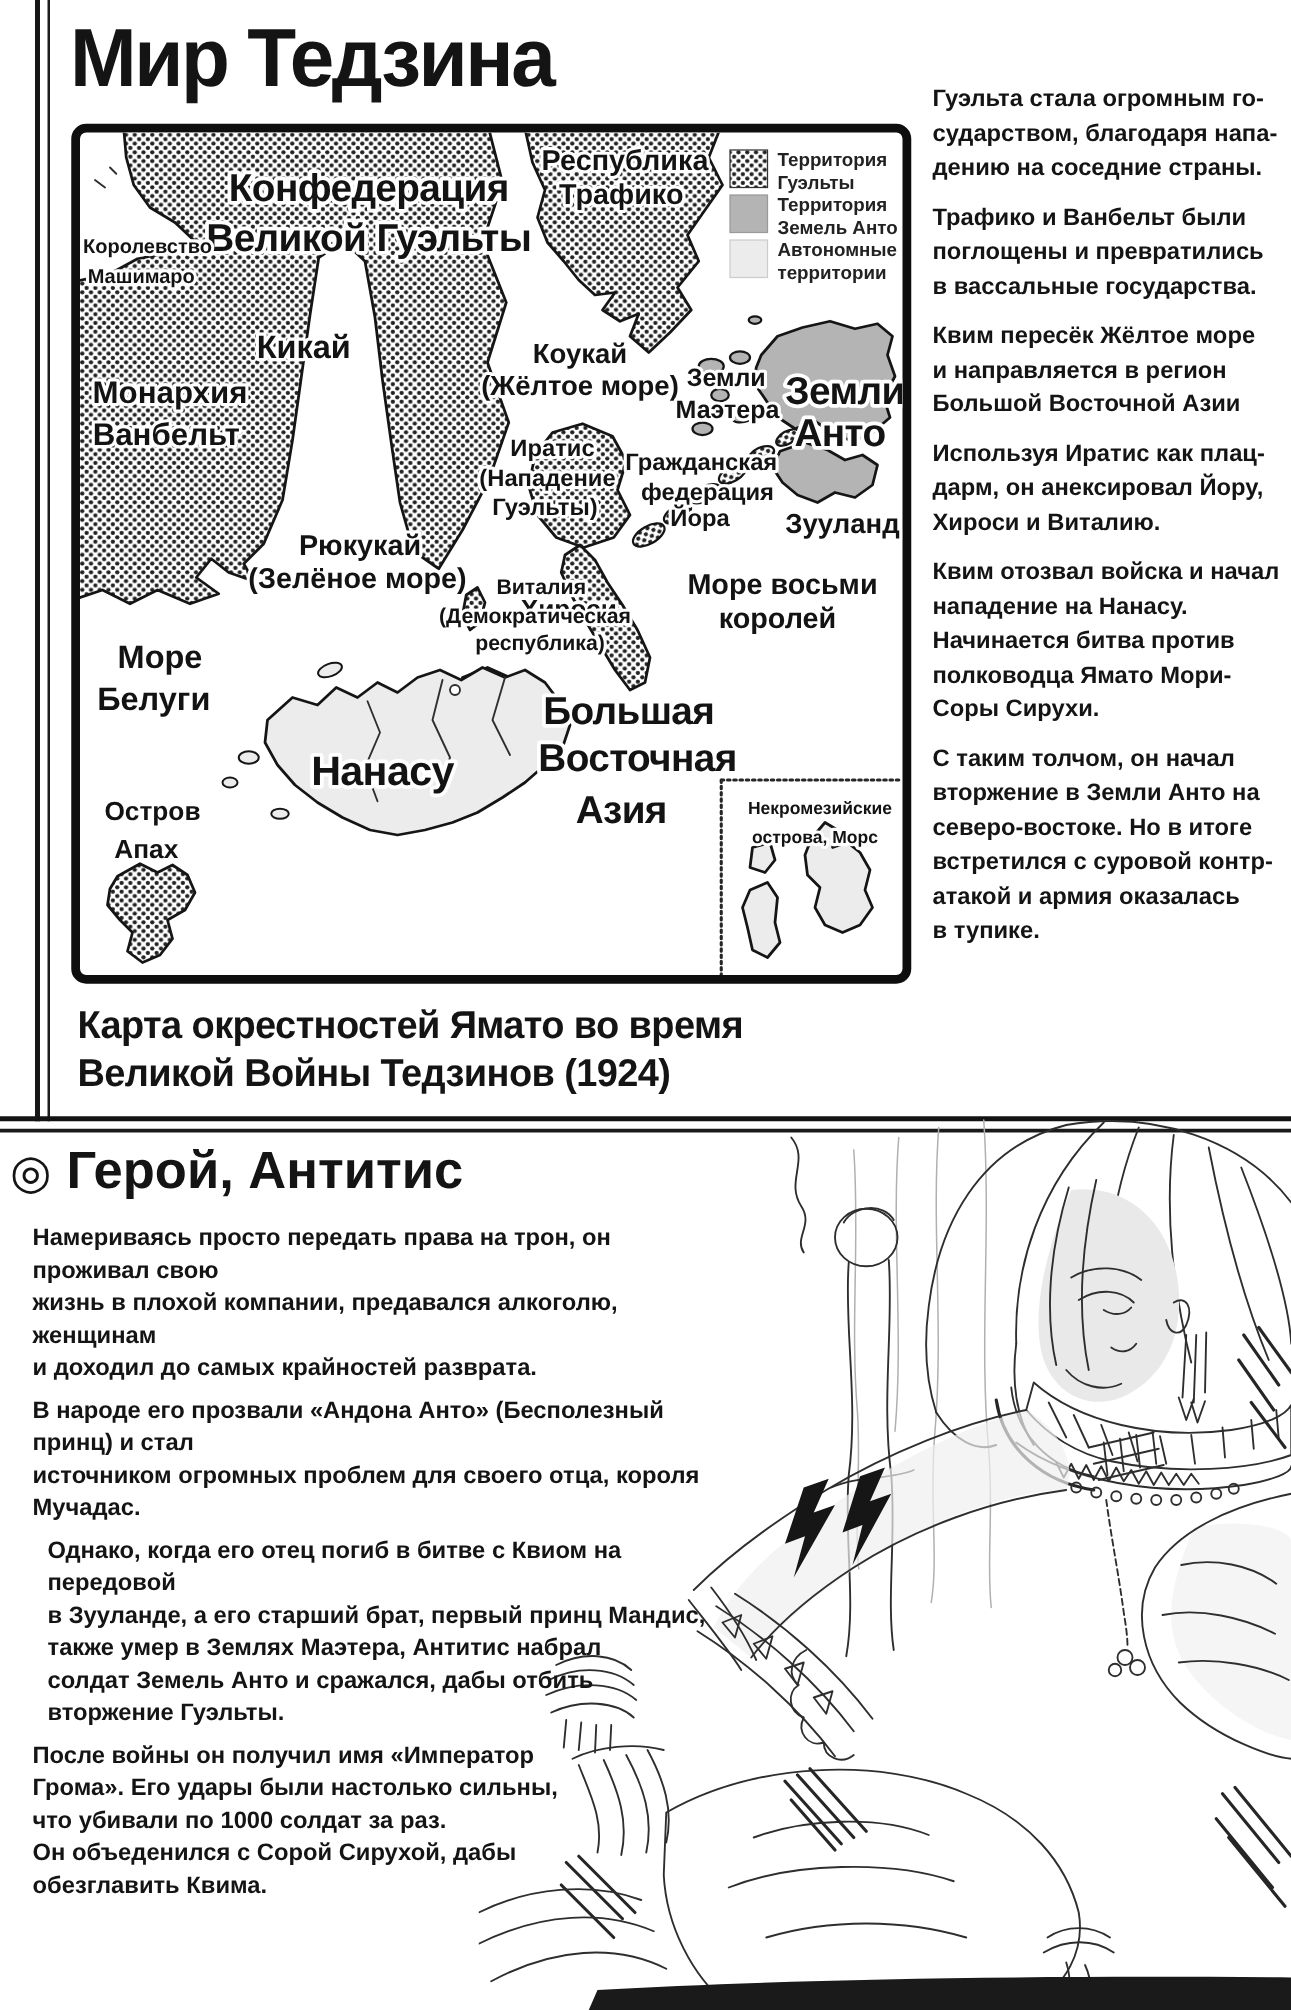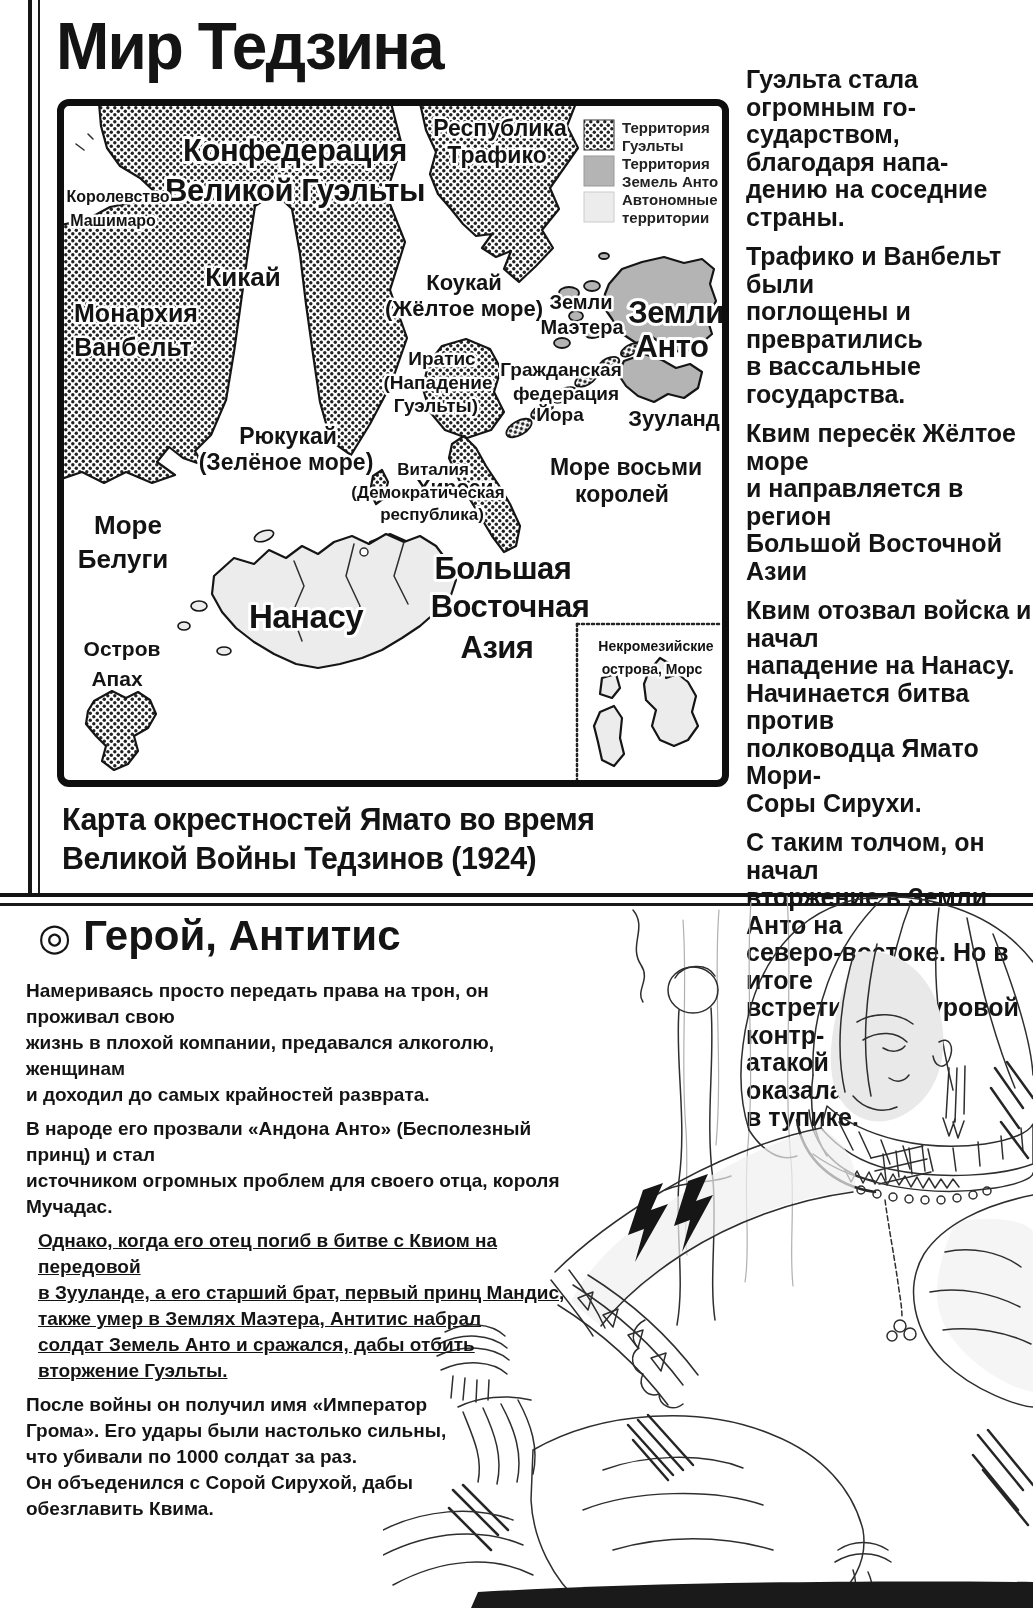"Гуэльта стала огромным го-" .right-col { font-size: 25px -> 19px }
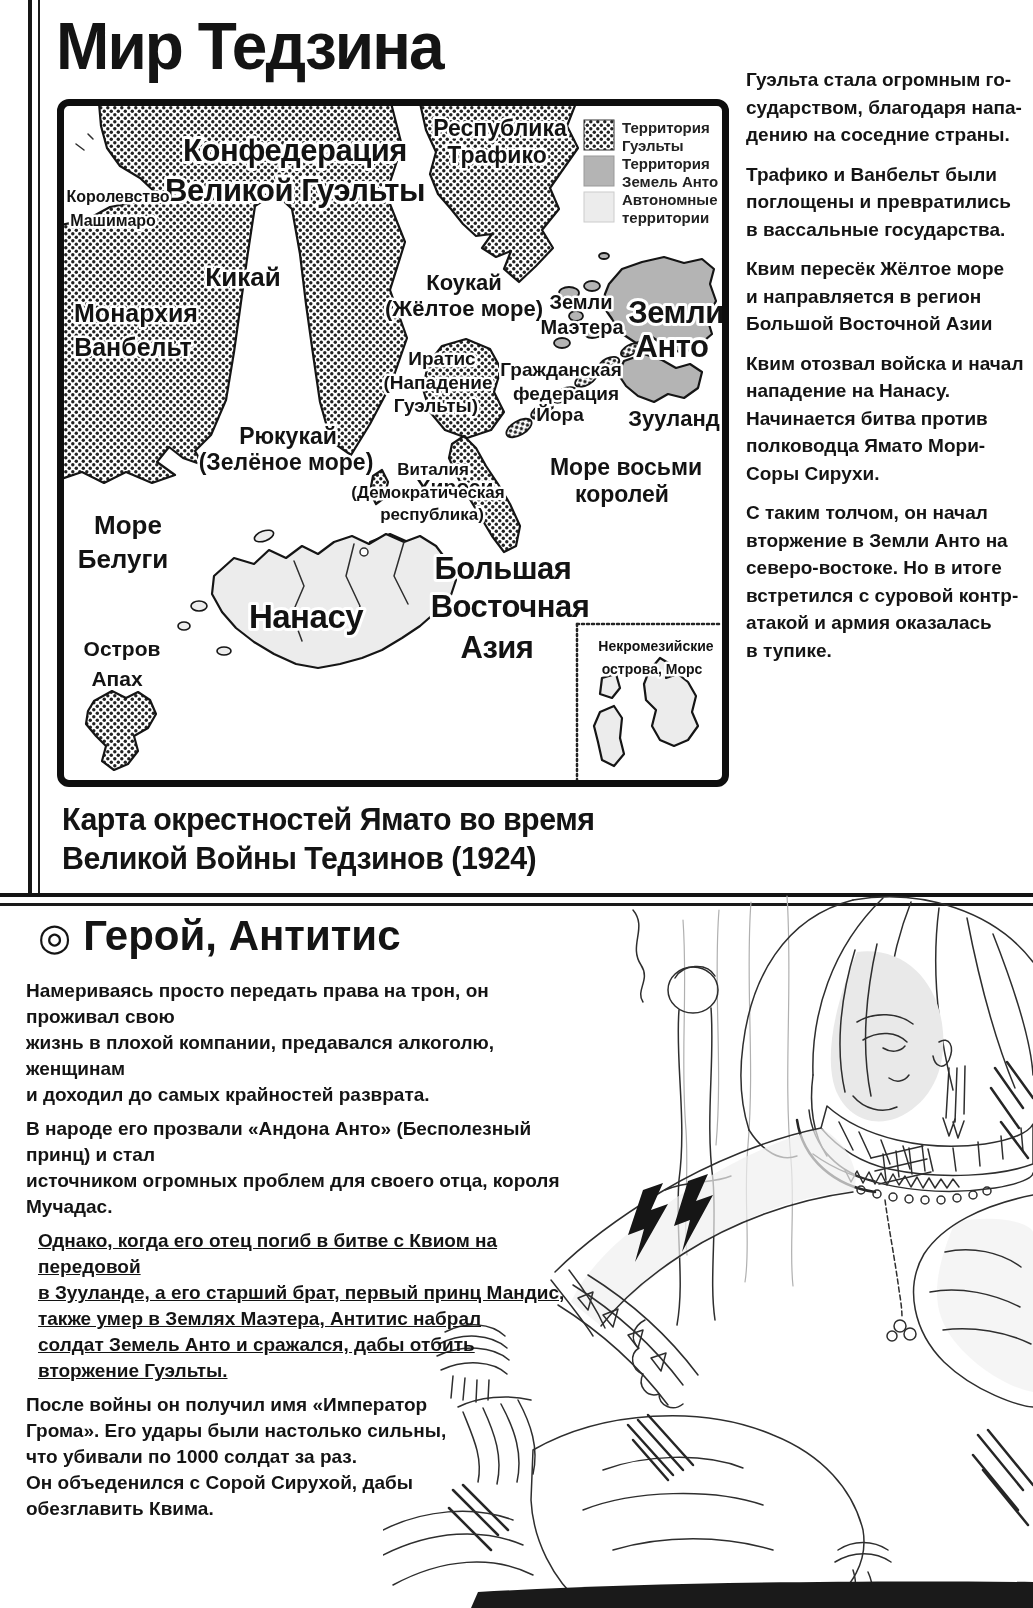"Используя Иратис как плац-" p { html: none -> <p>Используя Иратис как плац- дарм, он анексировал Йору, Хироси и Виталию.</p> }
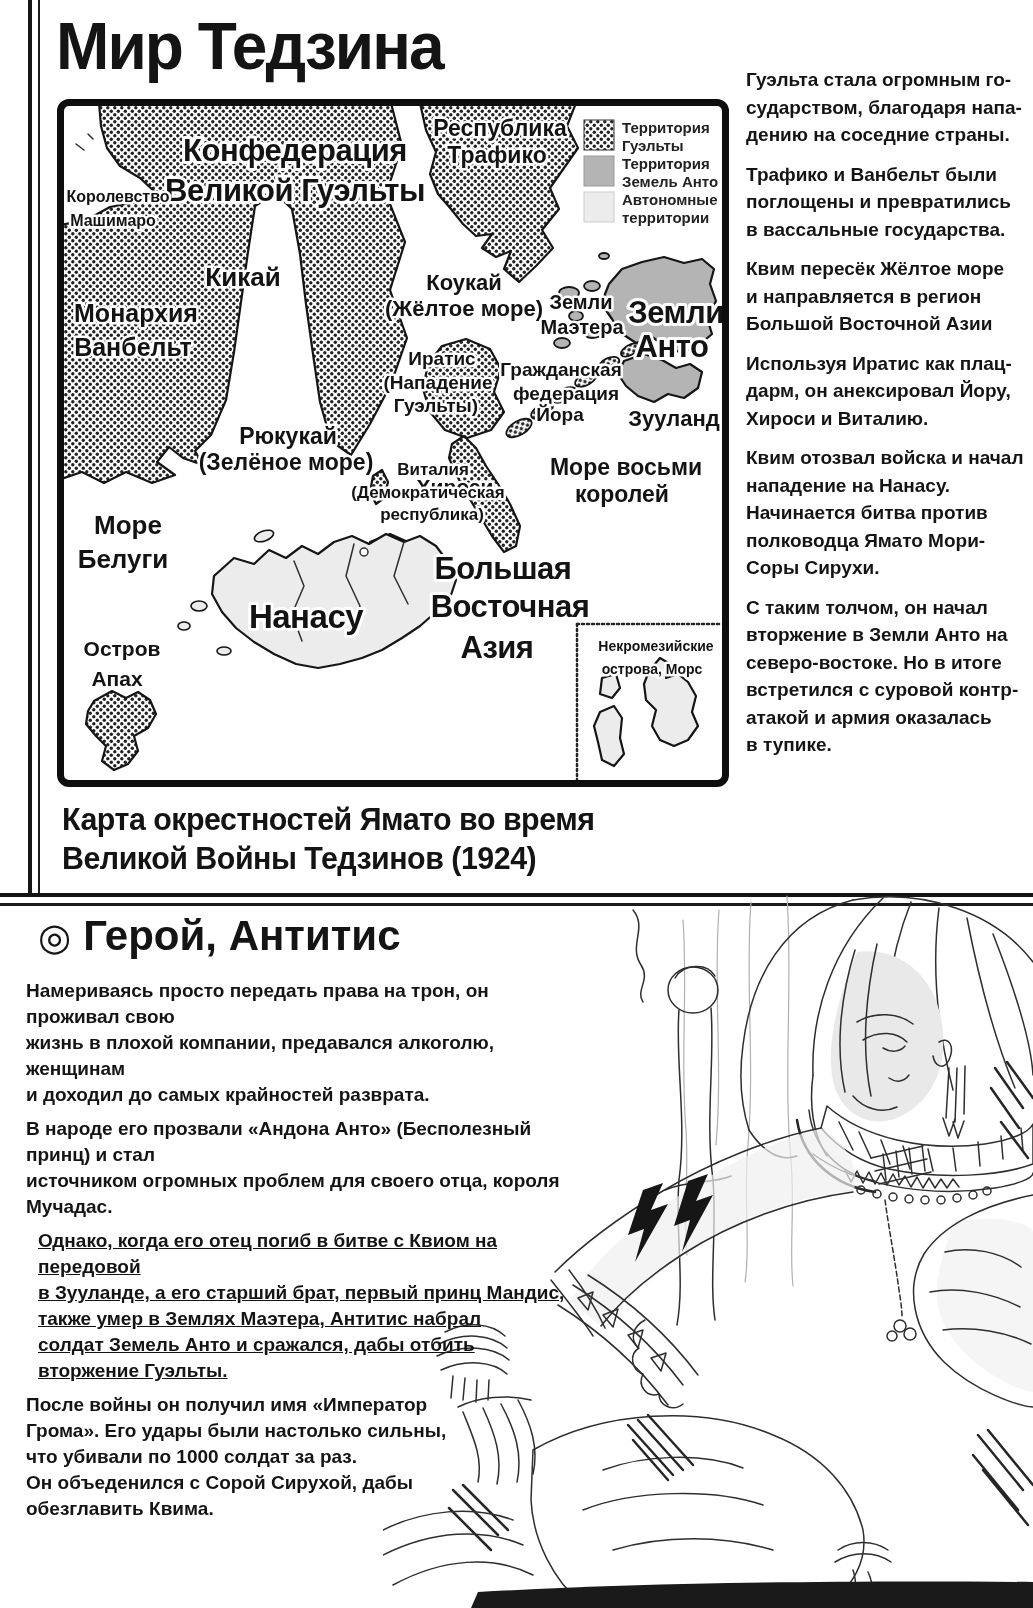"◎ Герой, Антитис" .hero-heading { left: 38px -> 8px }
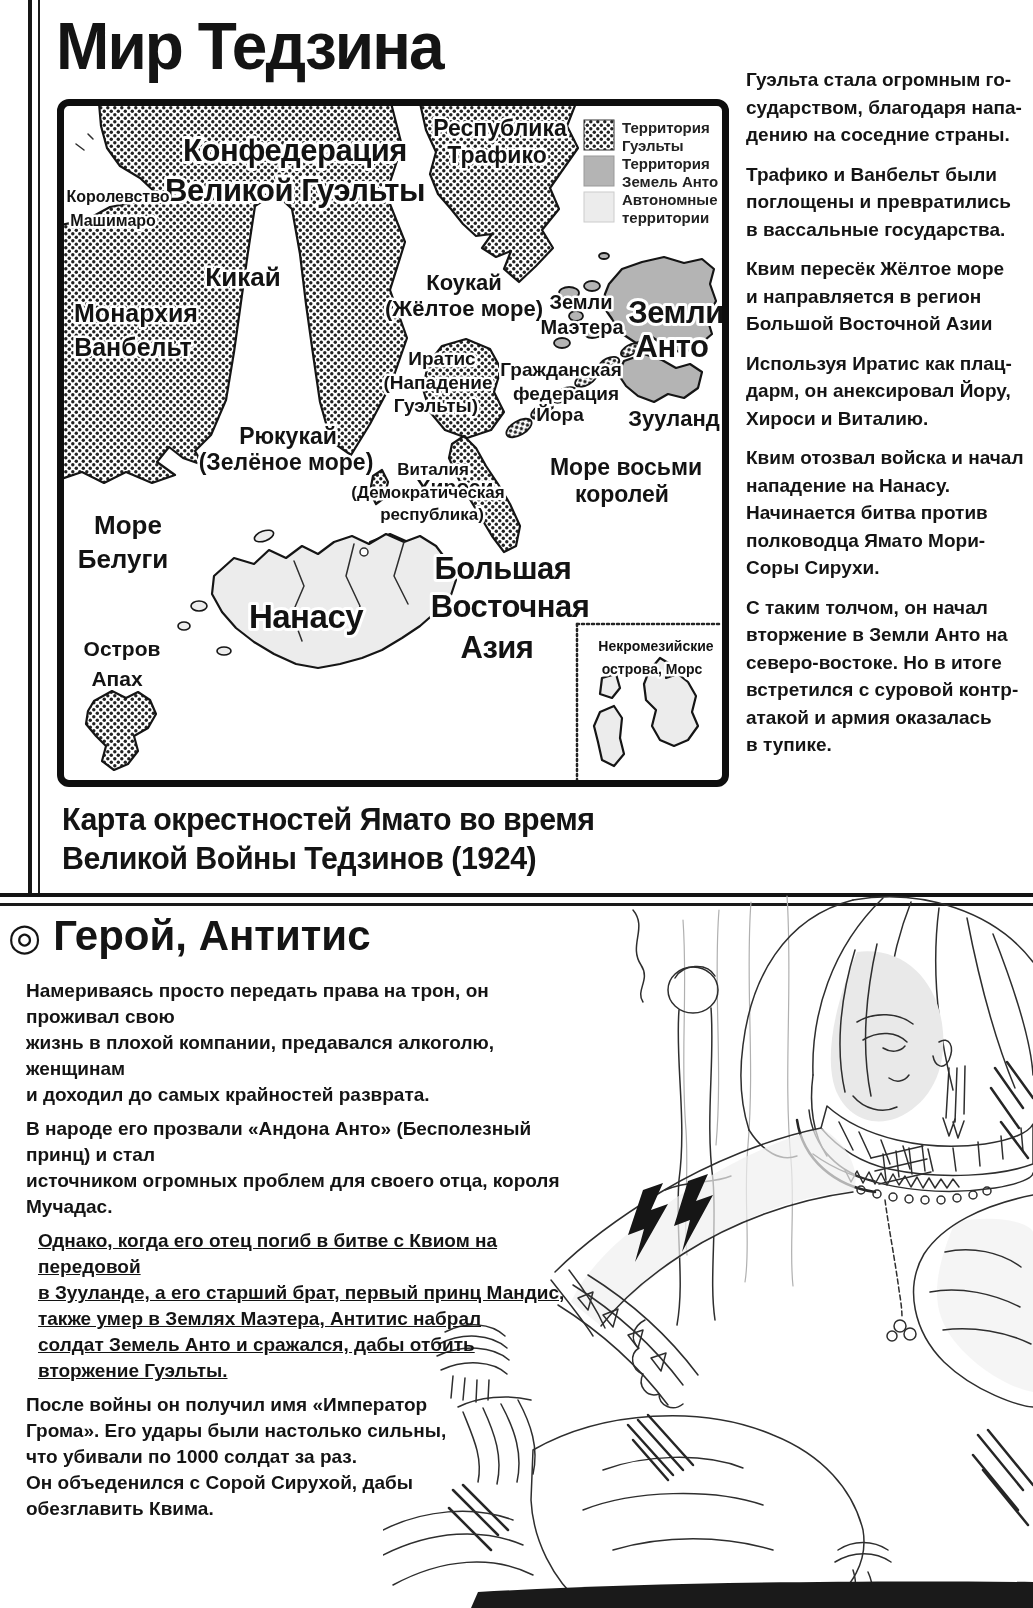"Однако, когда его отец погиб" .hero-text p.indent { text-decoration: underline -> none }
